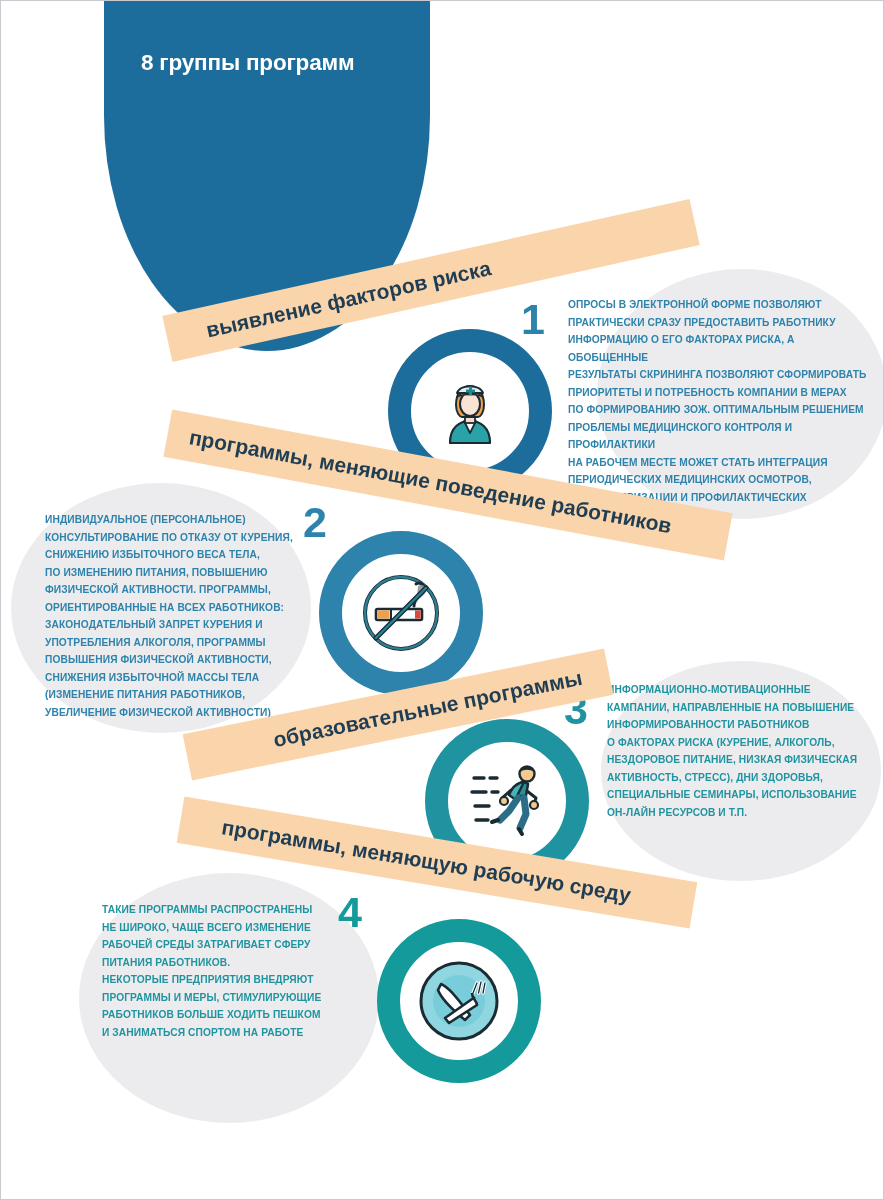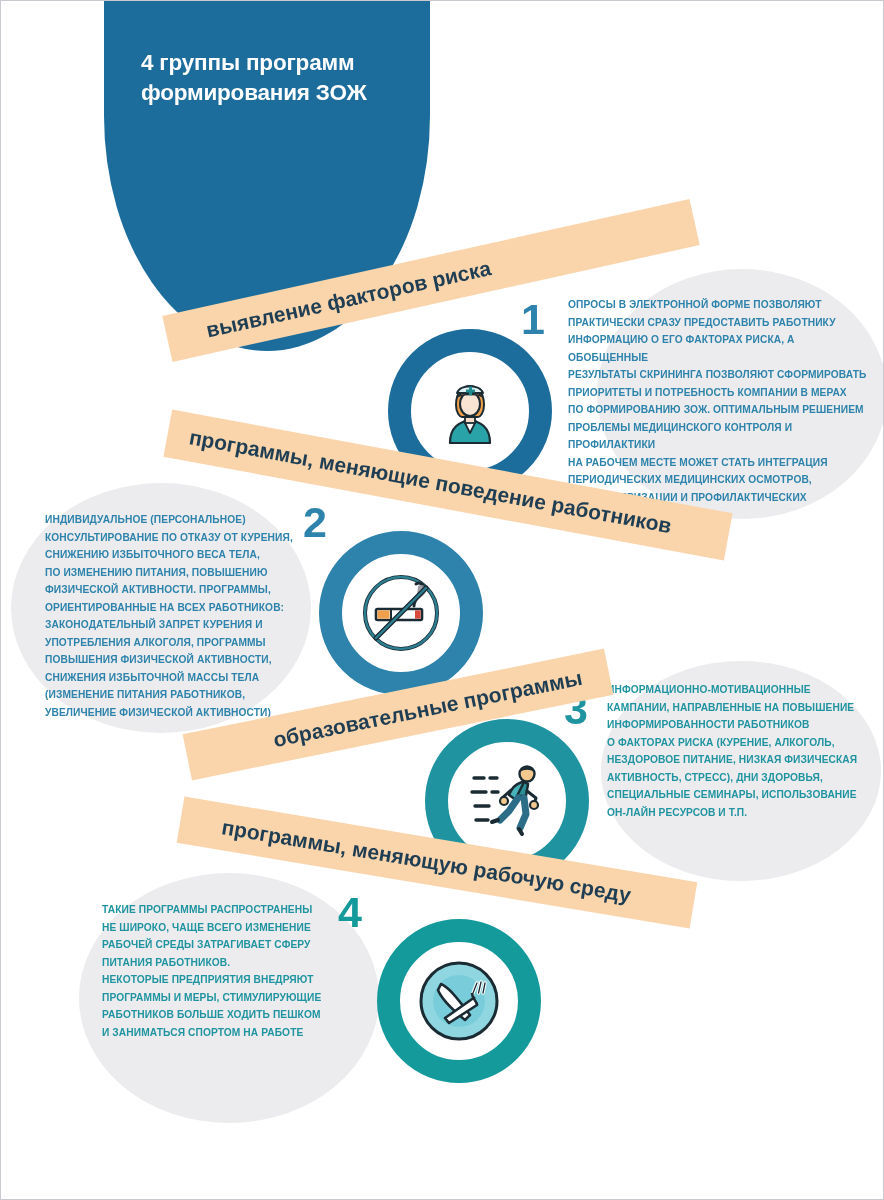"4 группы программ" div { text: 4 -> 8 }
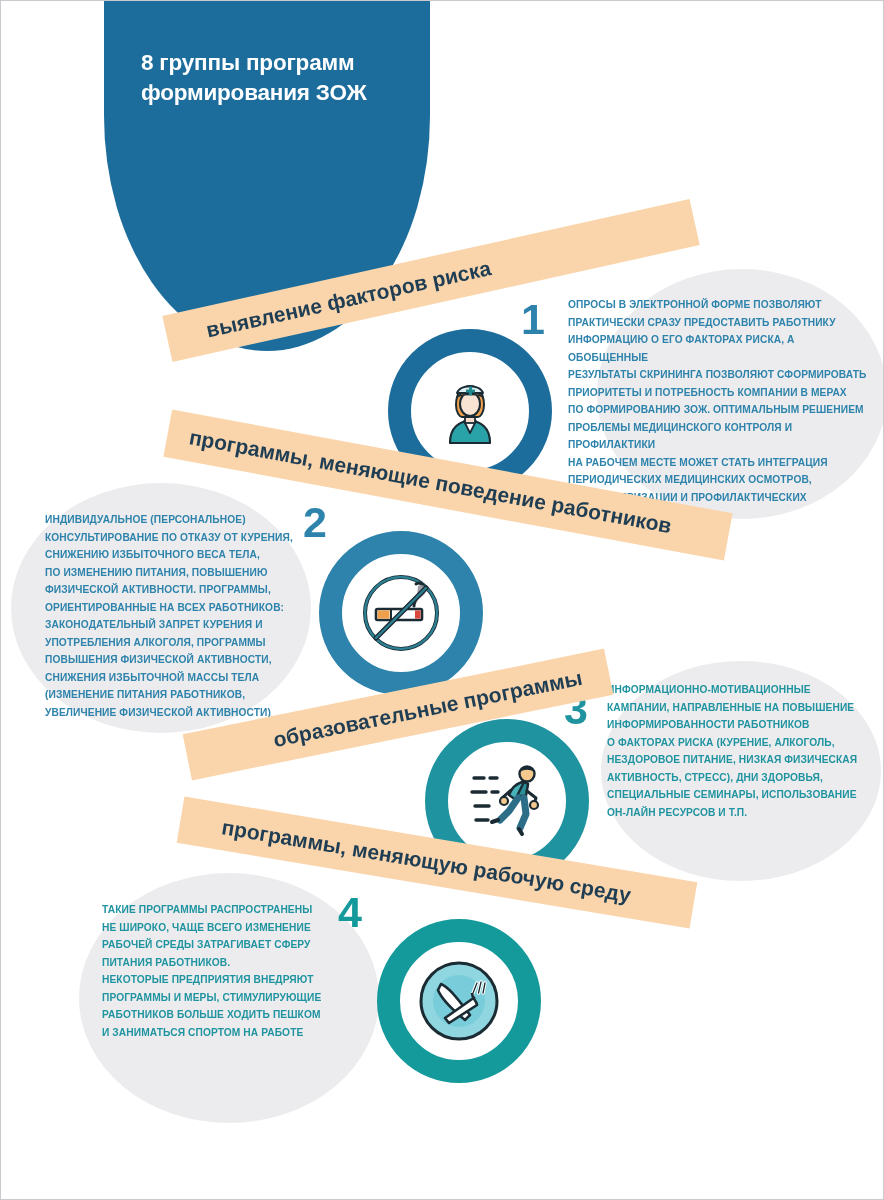"формирования ЗОЖ" div { html: <div>формирования ЗОЖ</div> -> none }
